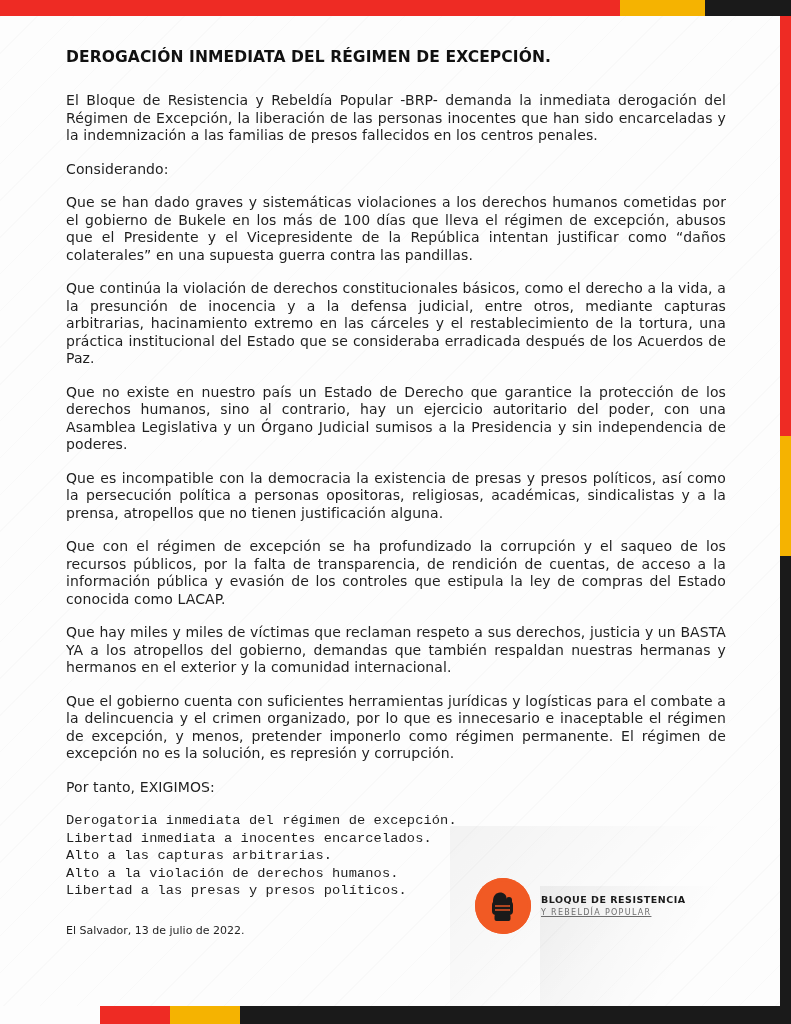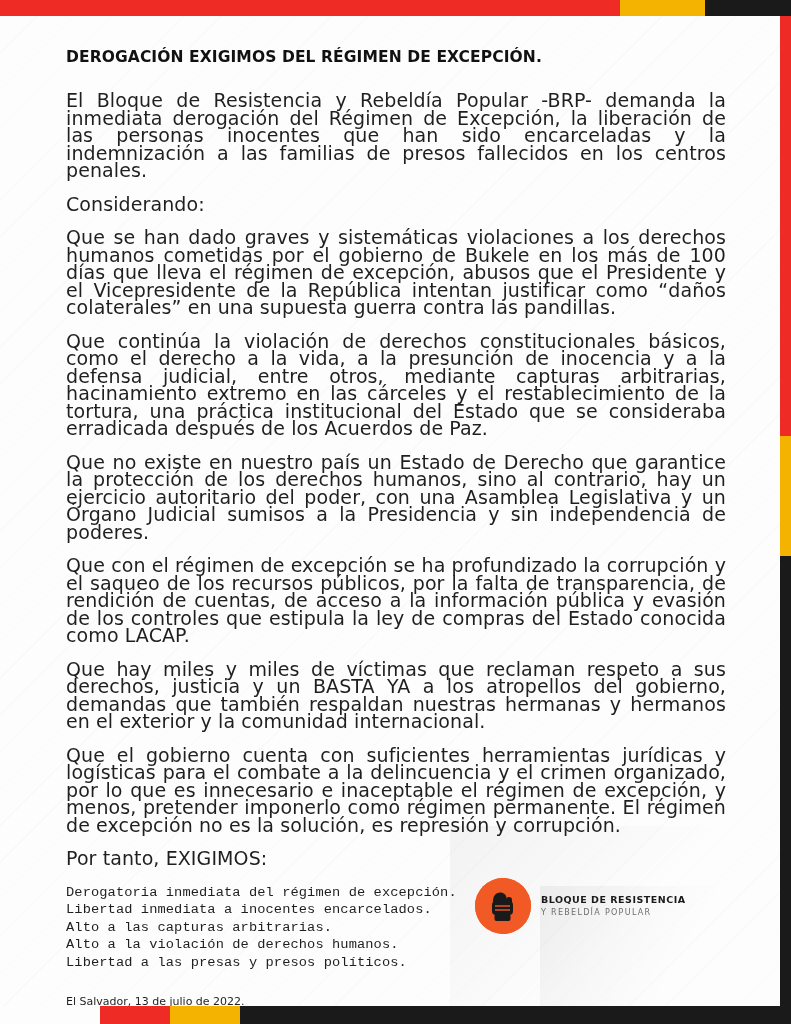"DEROGACIÓN EXIGIMOS DEL RÉGIMEN DE" h1.doc-title { text: EXIGIMOS -> INMEDIATA }
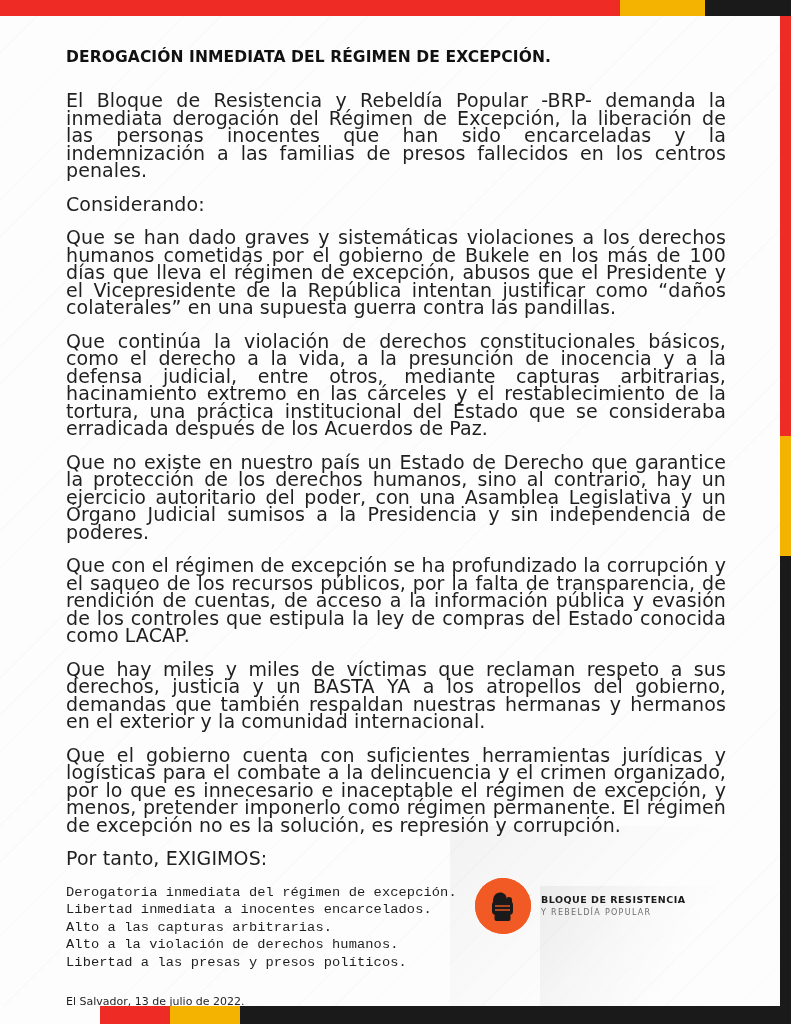"El Bloque de Resistencia y" .para { font-size: 19px -> 14px }
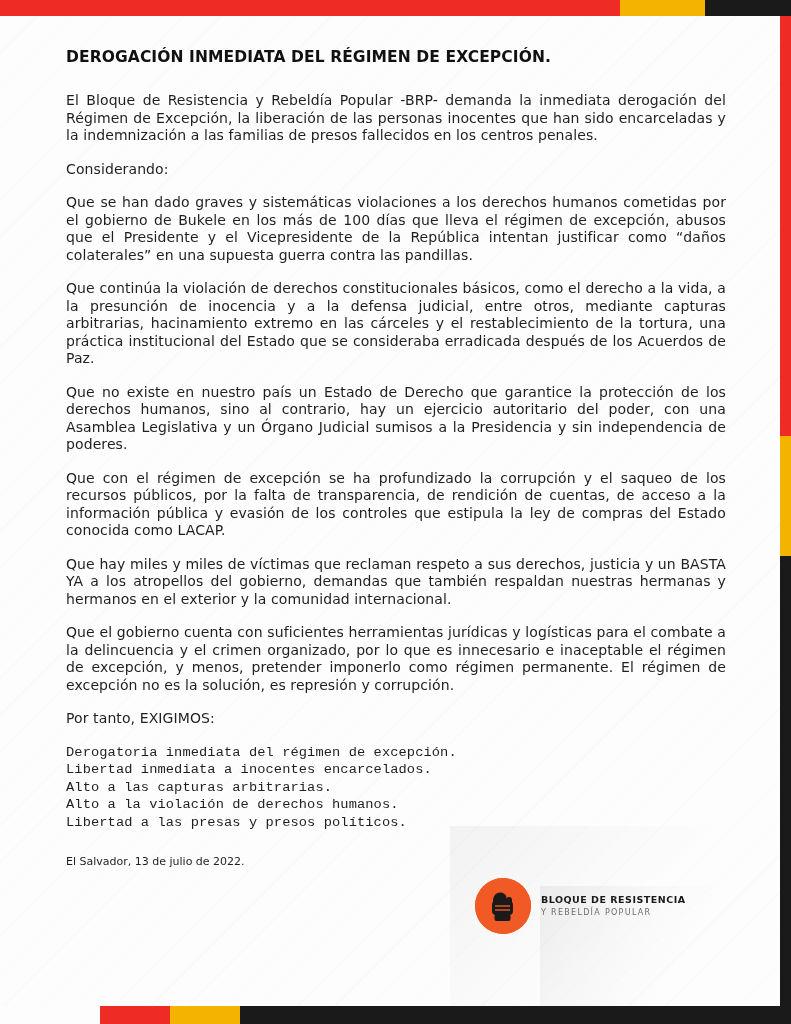"Que es incompatible con la" p.para { html: none -> <p>Que es incompatible con la democracia la existencia de presas y presos políticos, así como la persecución política a personas opositoras, religiosas, académicas, sindicalistas y a la prensa, atropellos que no tienen justificación alguna.</p> }
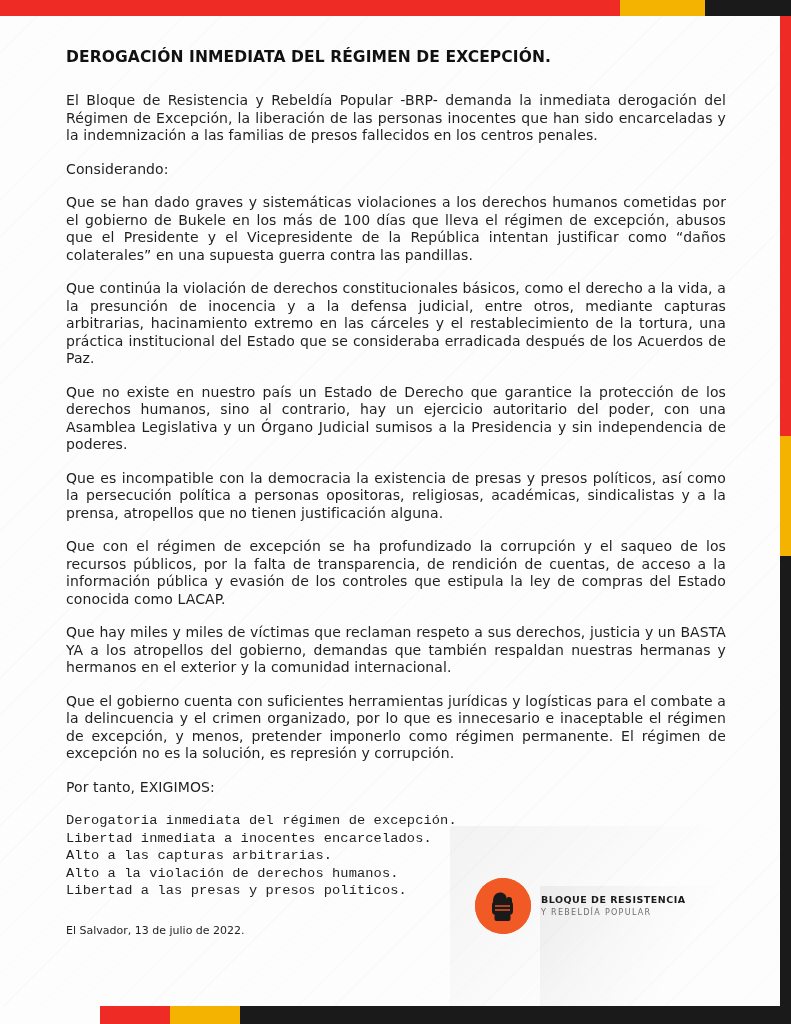"Y REBELDÍA POPULAR" .logo-text .l2 { text-decoration: none -> underline }
